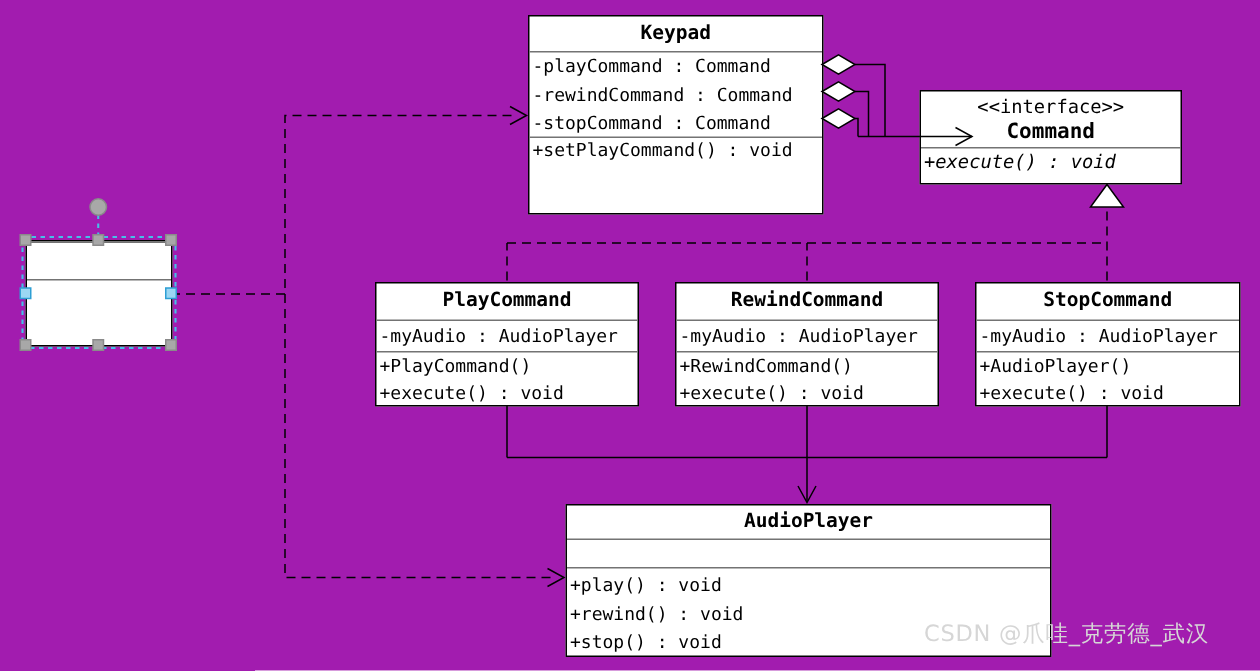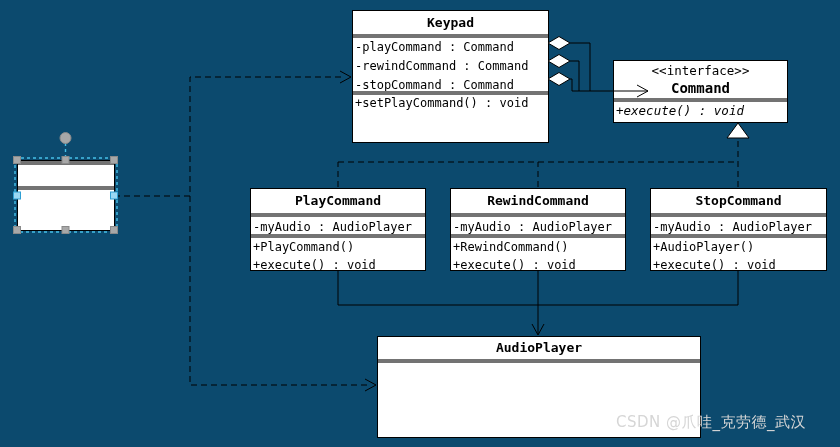"Keypad" #canvas { background: #0c4a6e -> #a21caf }
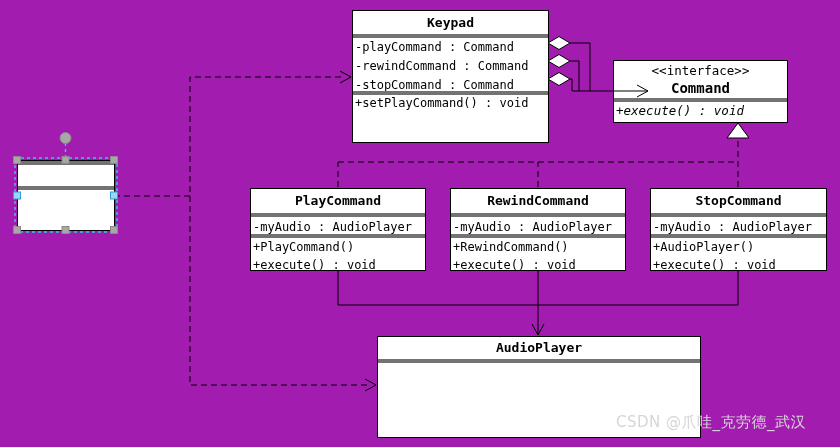"-playCommand : Command" .sec { border-top: 4px solid #737373 -> 1px solid #737373 }
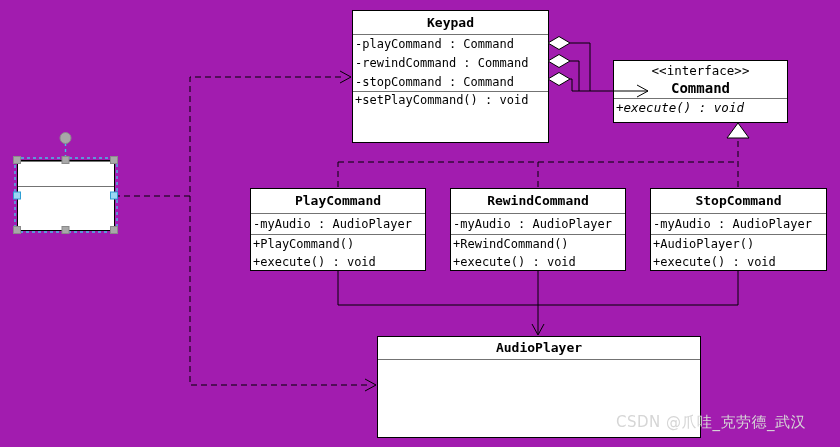"+play() : void" div.sec { html: none -> <div> <div>+play() : void</div> <div>+rewind() : void</div> <div>+stop() : void</div> </div> }
